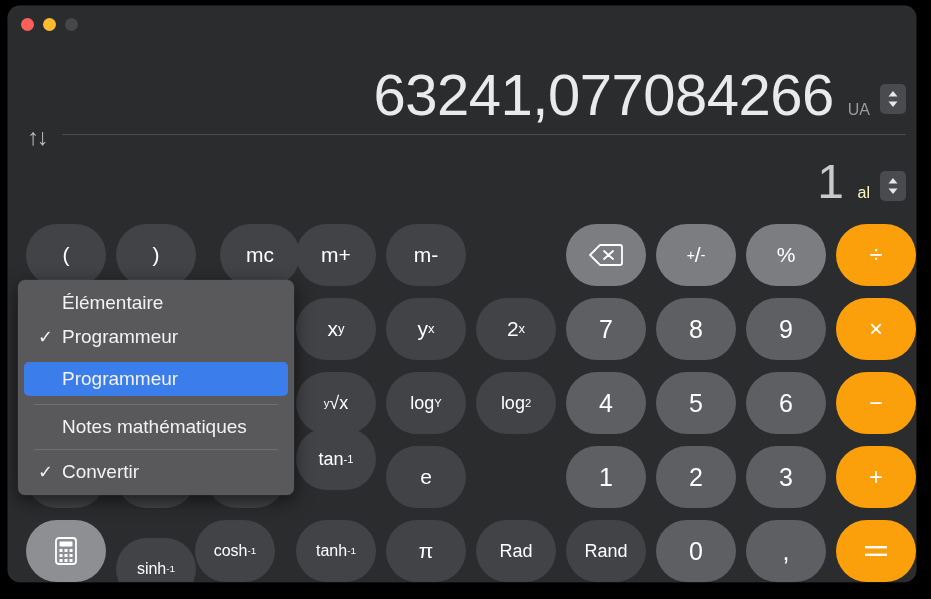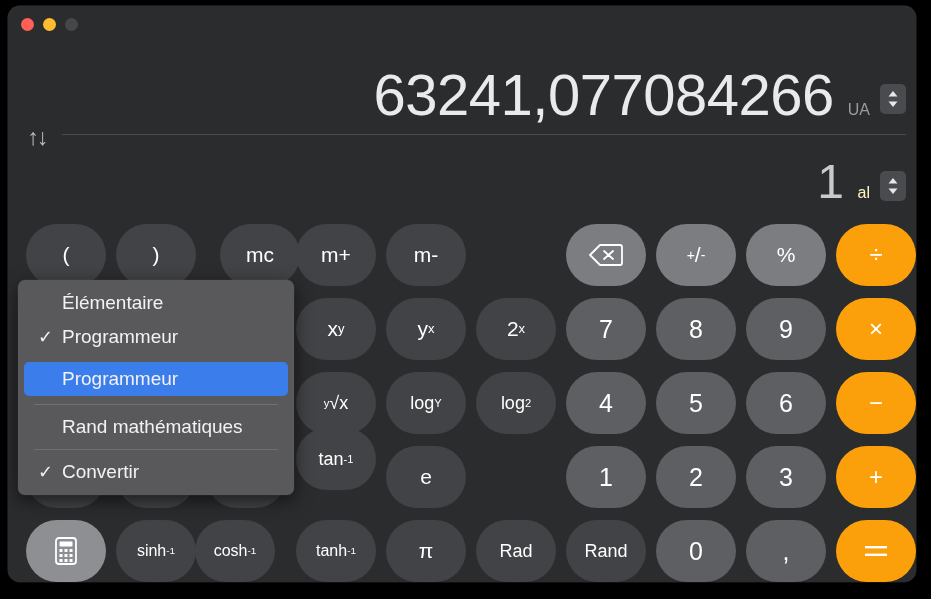"Rand mathématiques" span { text: Rand -> Notes }
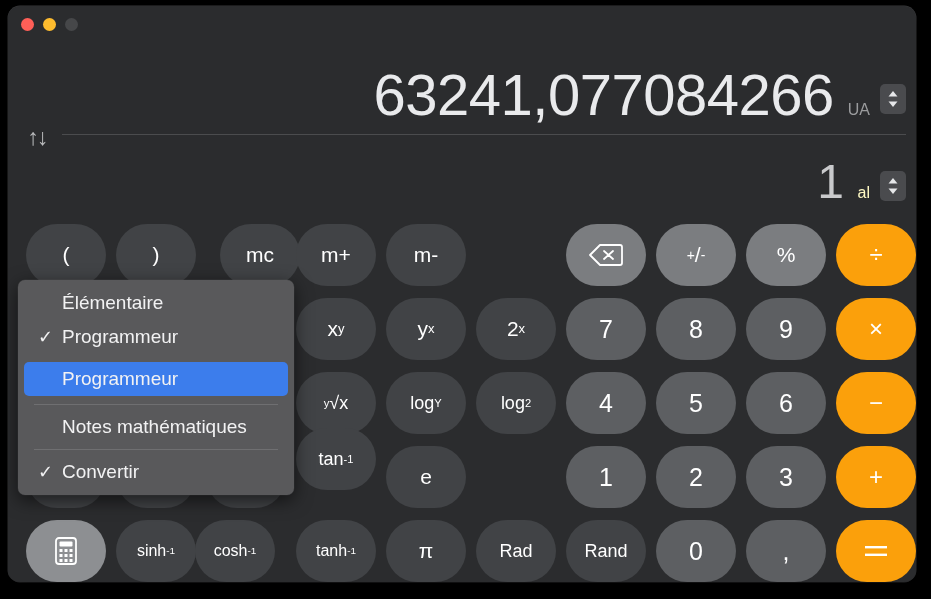"sinh" button.key { top: 308px -> 326px }
